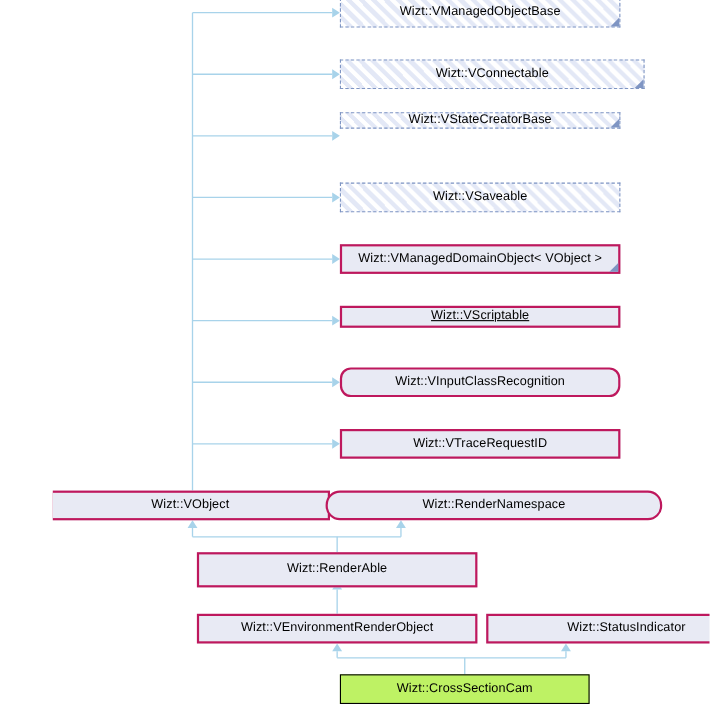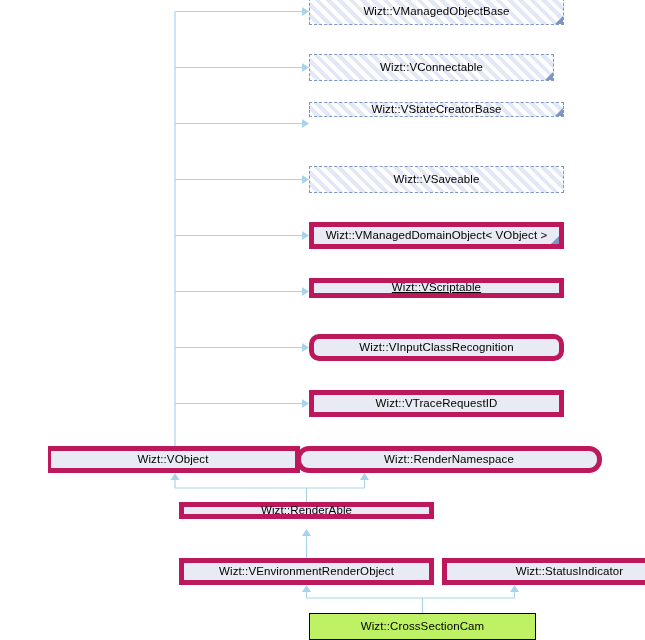"Wizt::VConnectable" div.node { width: 245px -> 277px }
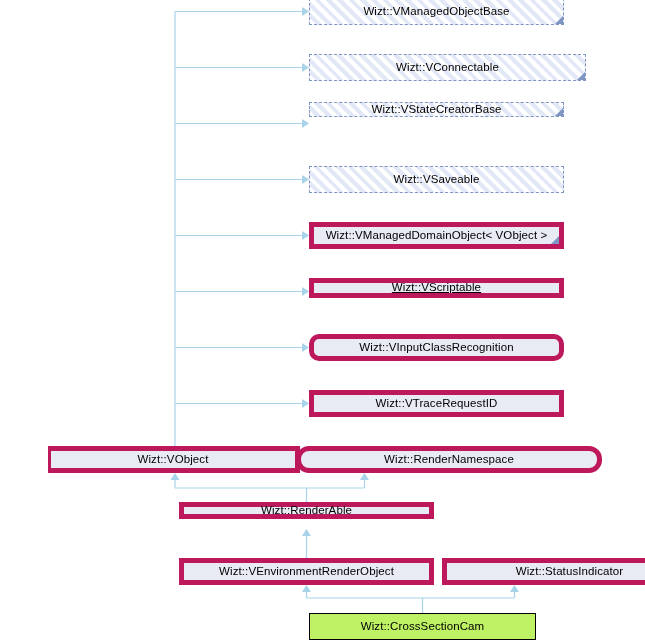"Wizt::VManagedDomainObject< VObject >" .node.concrete { border: 5px solid #be185d -> 2px solid #be185d }
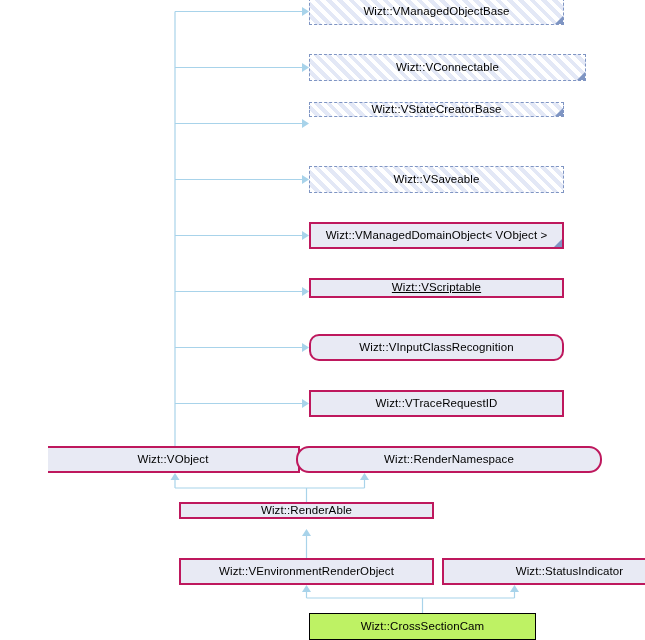"Wizt::RenderAble" div.node { height: 17px -> 32px }
